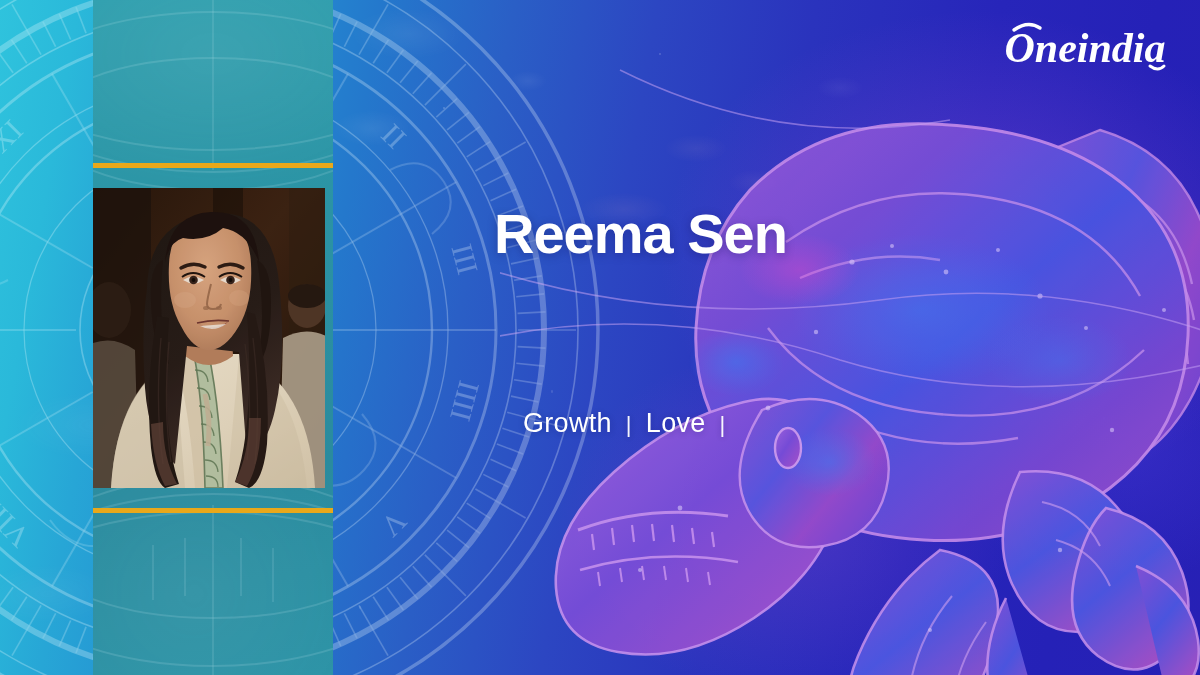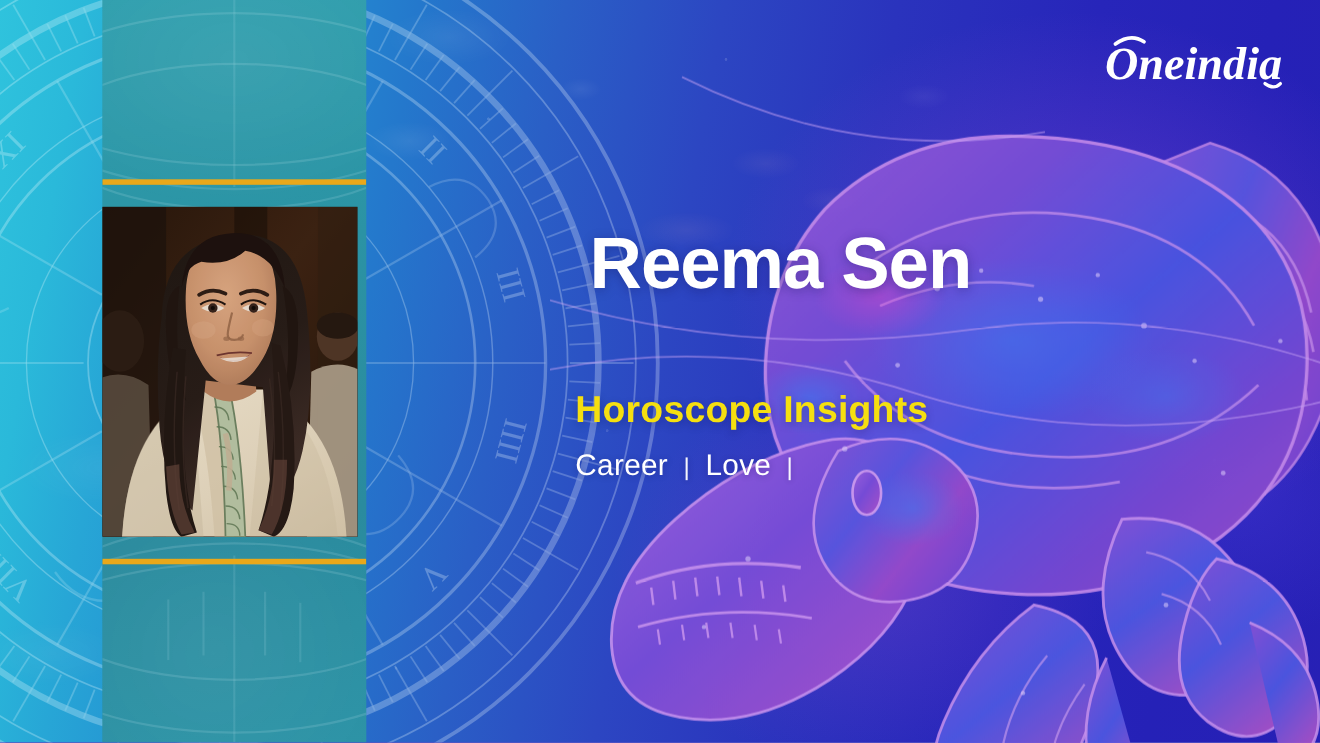"Oneindia" .brand-logo { top: 26px -> 16px }
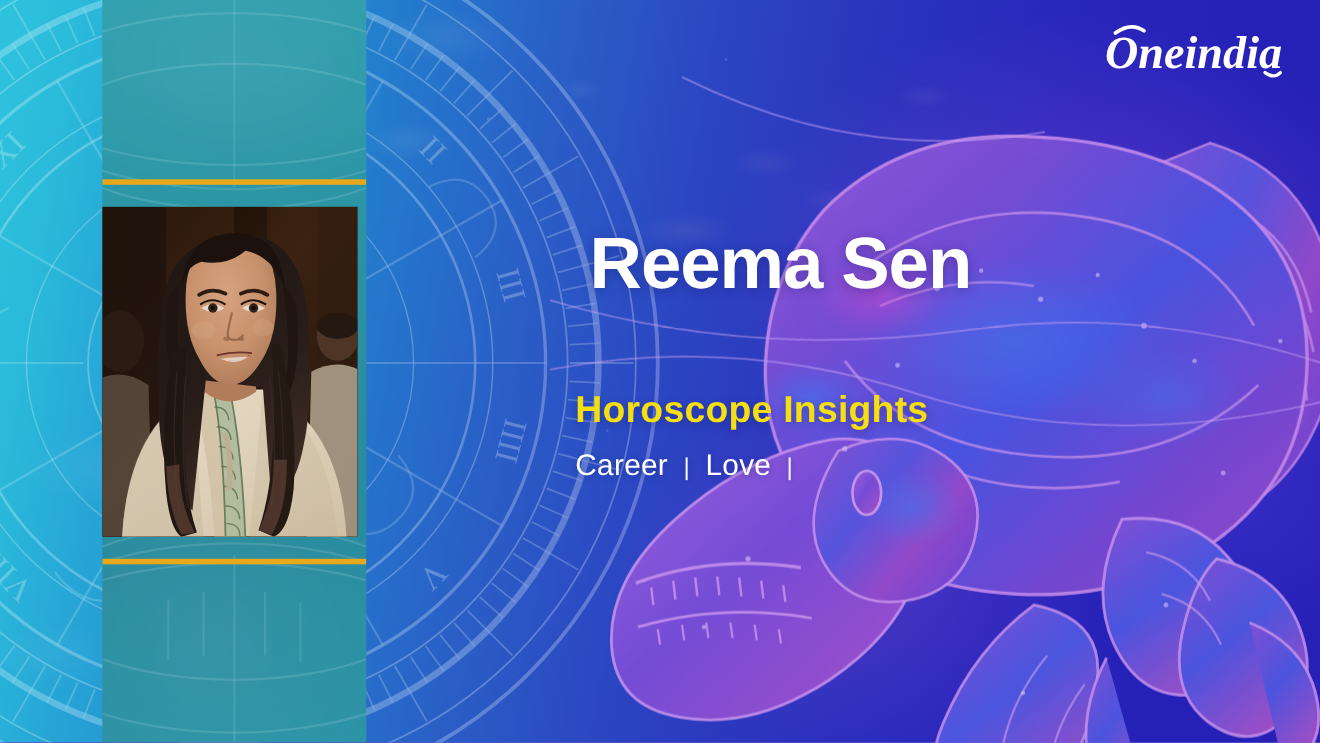"Reema Sen" .headline { font-size: 66px -> 56px; left: 536px -> 494px }
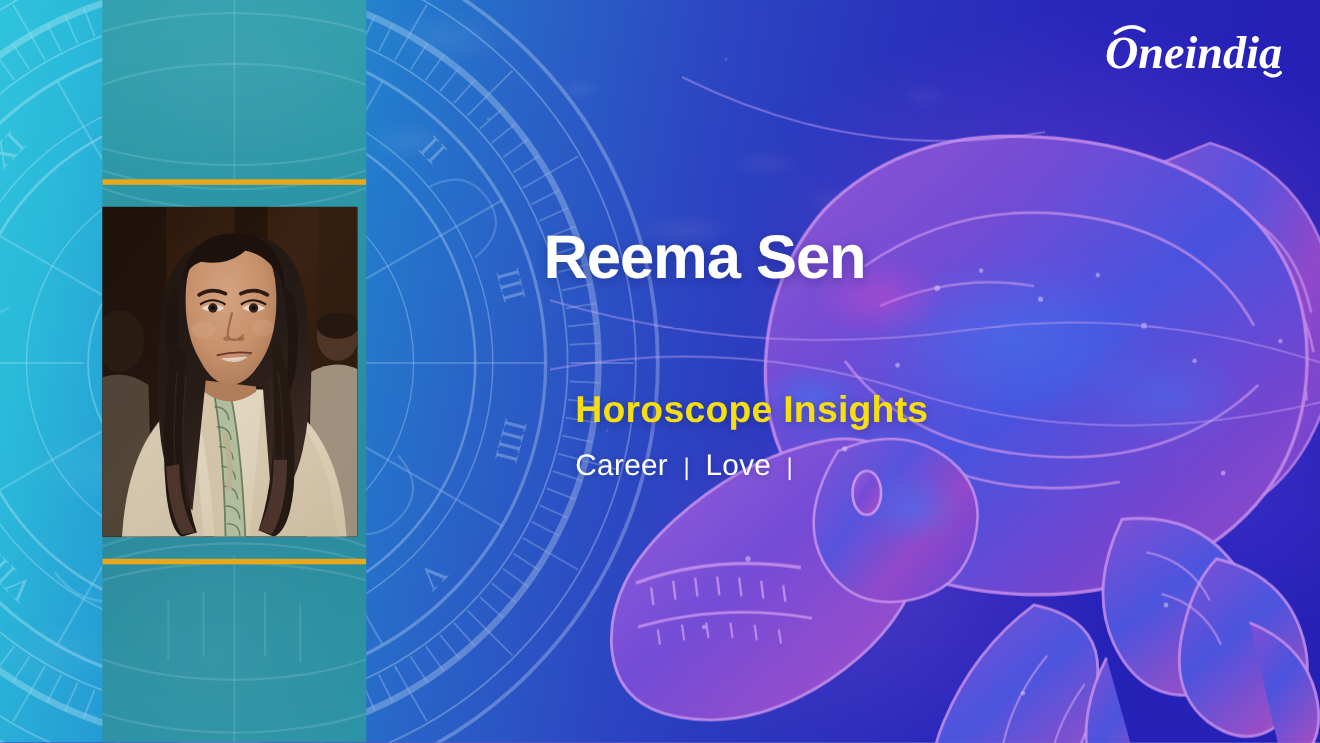"Horoscope Insights" div.subhead { html: <div>Horoscope Insights</div> -> none }
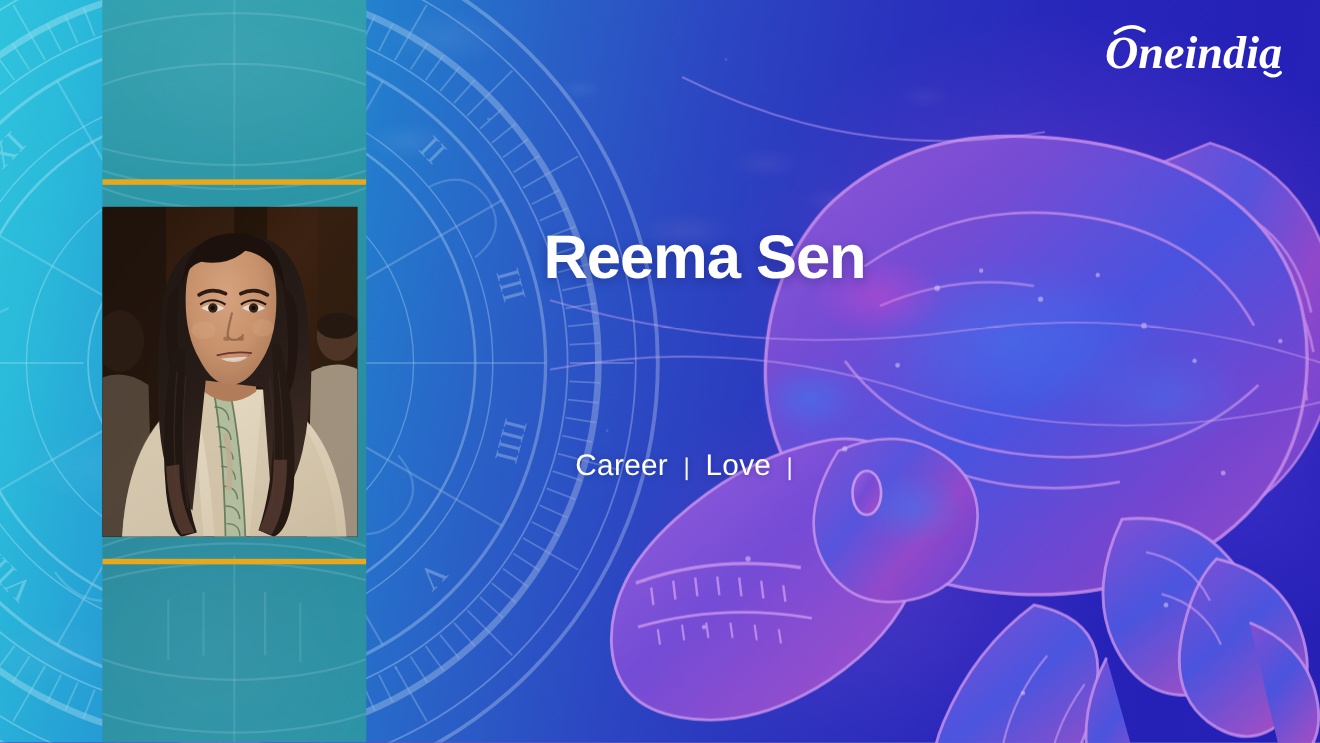"Career" span { text: Career -> Growth }
